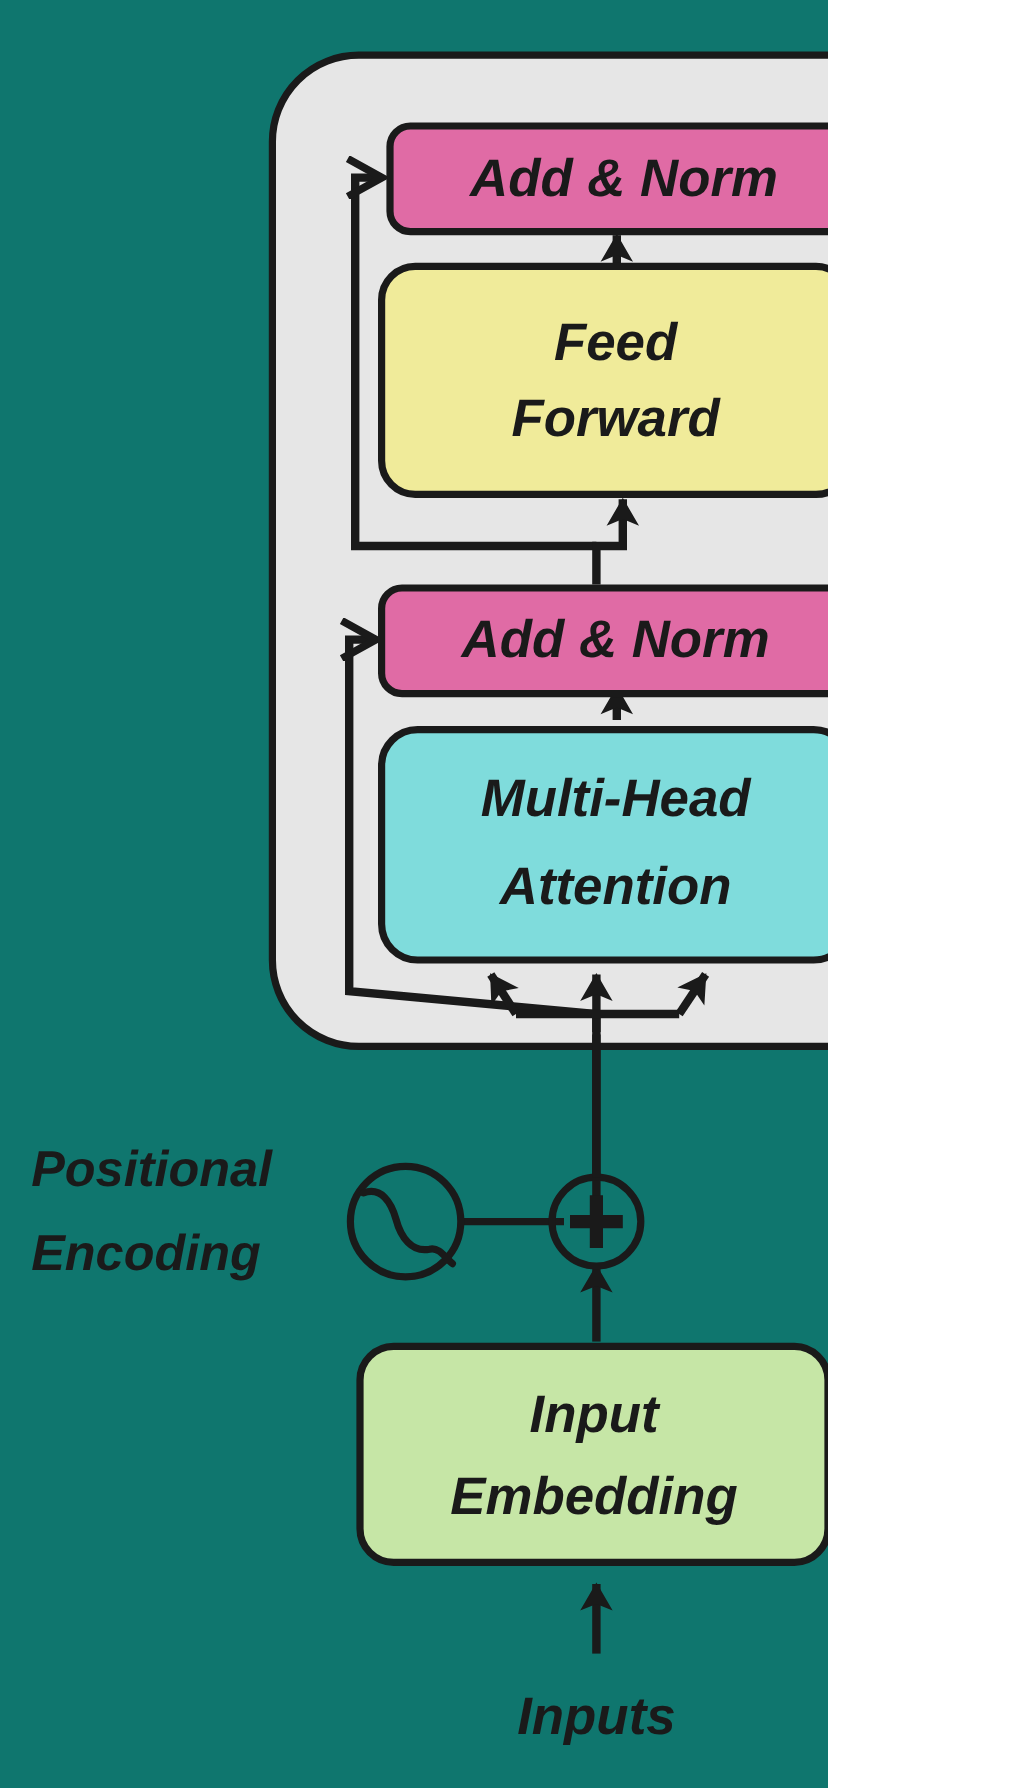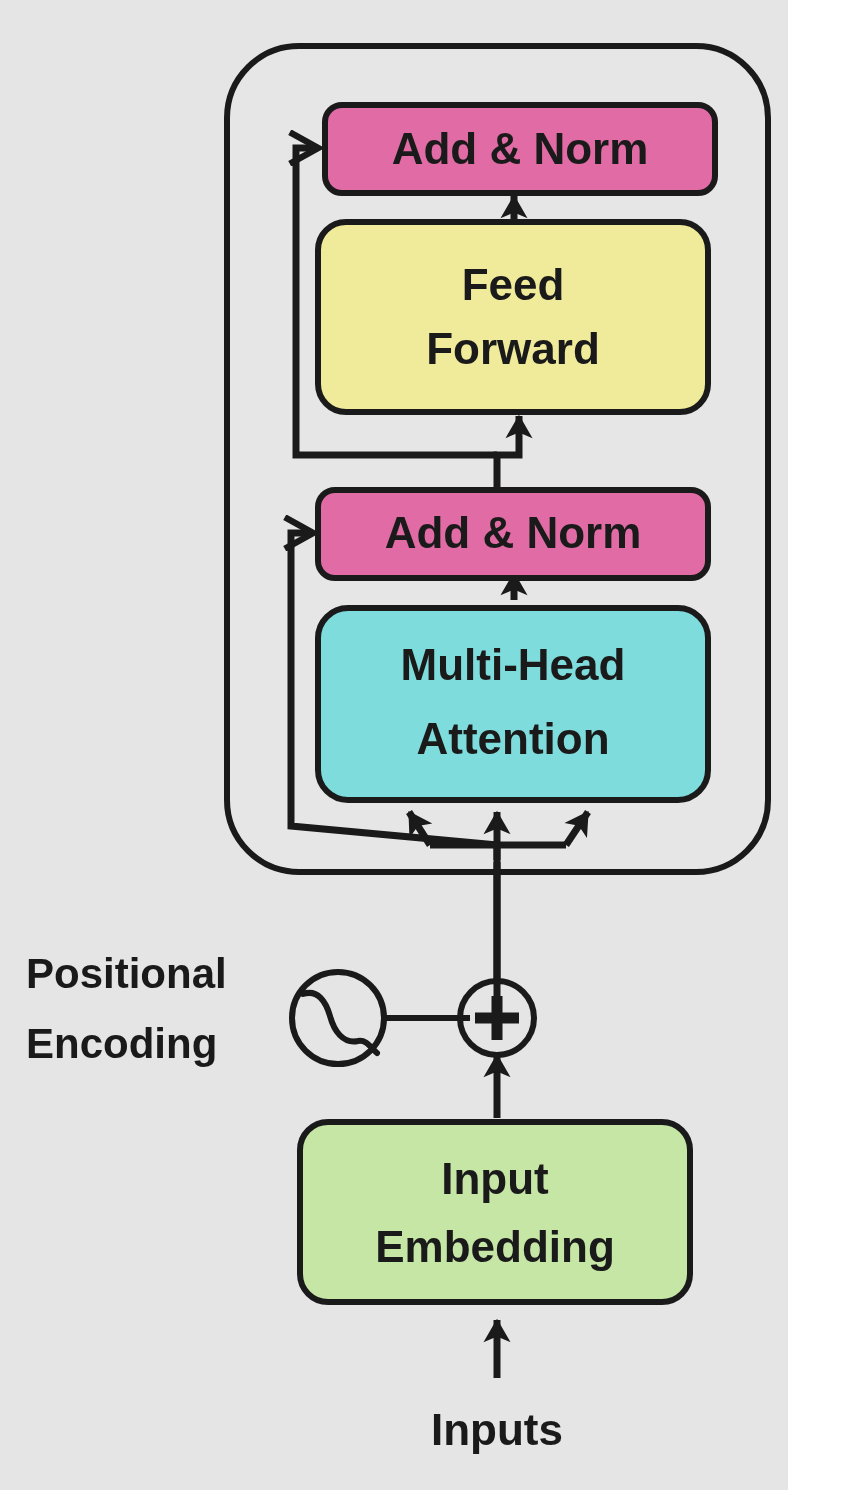"Add & Norm" #diagram-root { background: #e5e5e5 -> #0f766e; font-style: none -> italic; width: 788px -> 690px }
